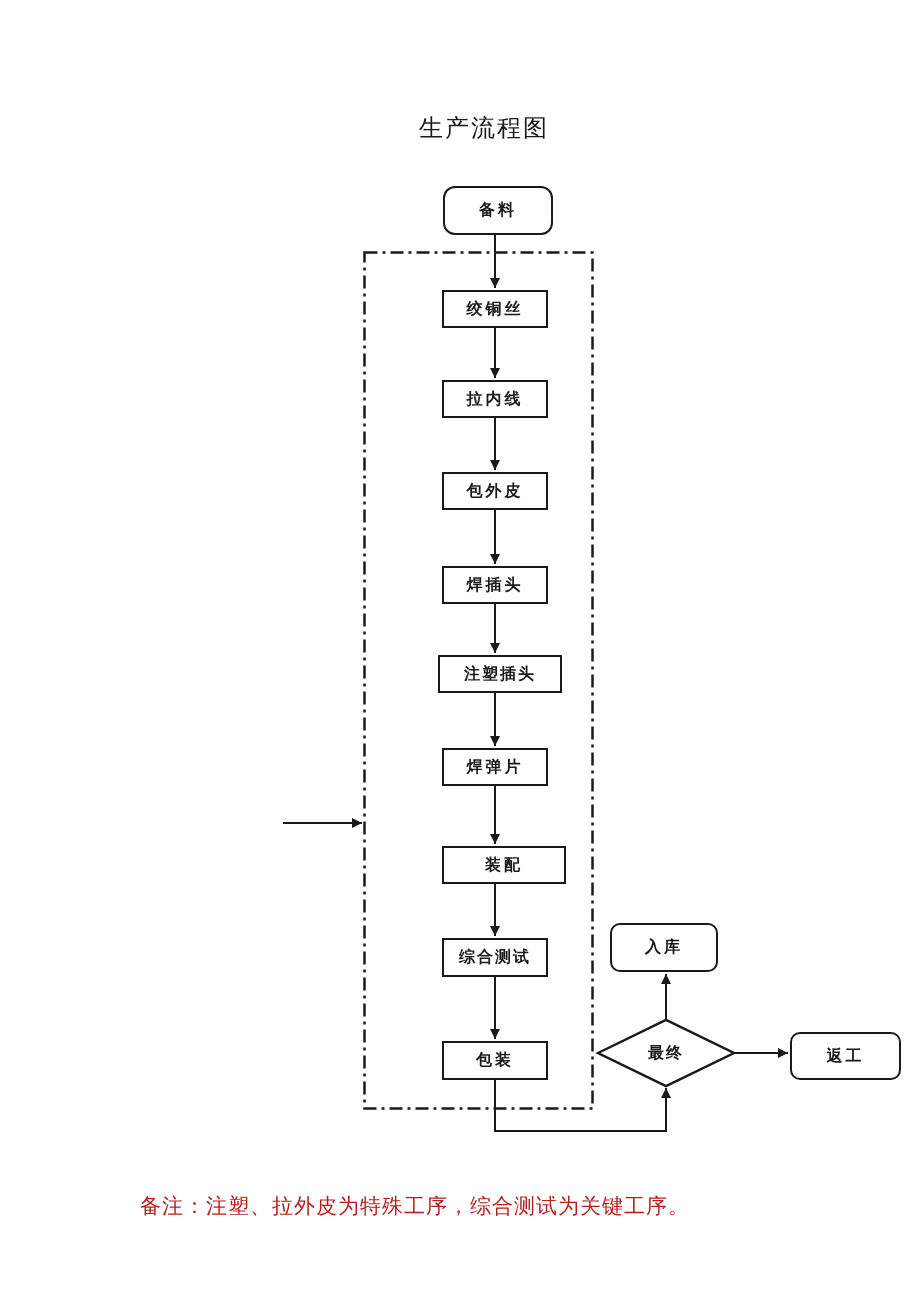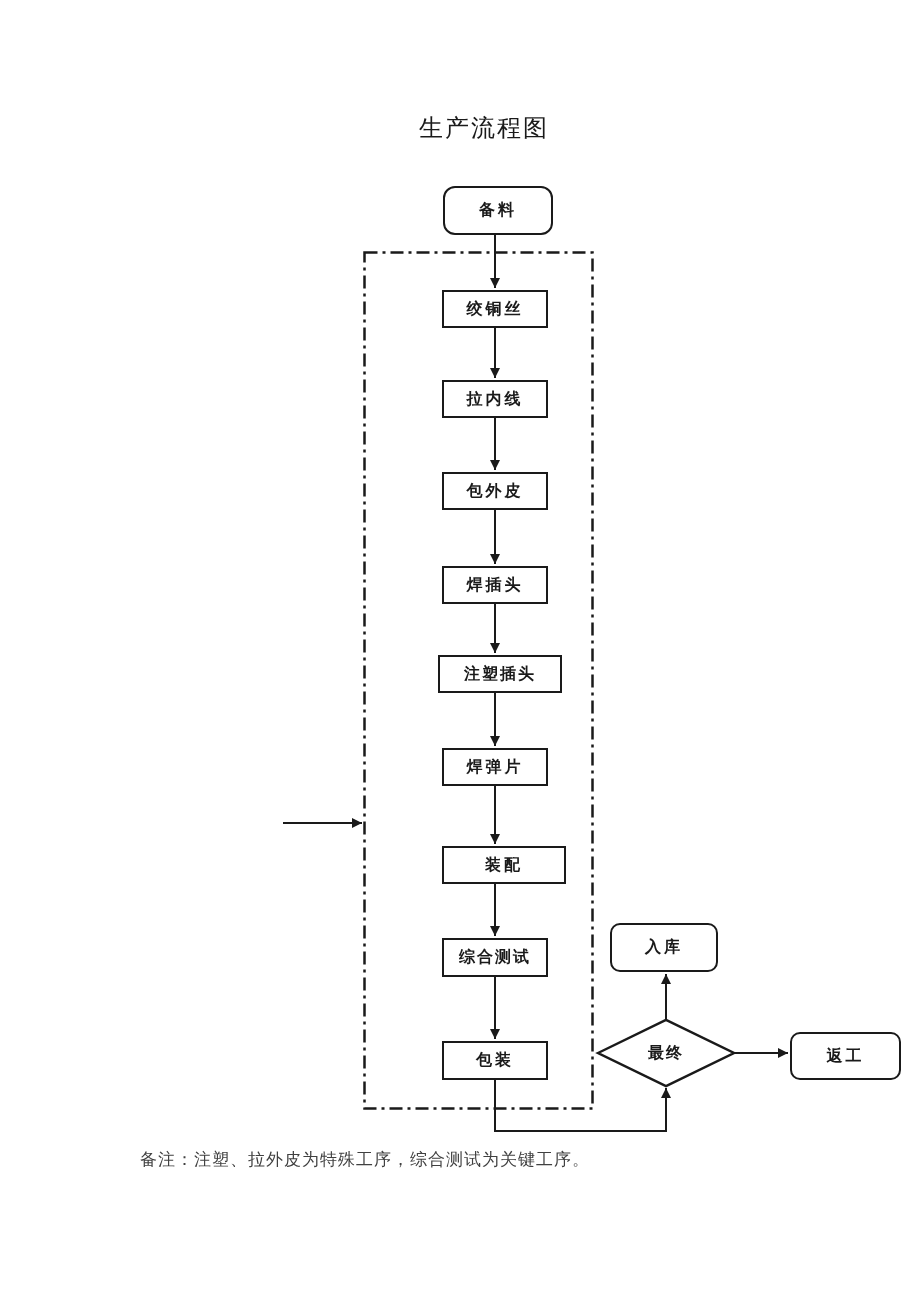"备注：注塑、拉外皮为特殊工序，综合测试为关键工序。" .doc-note { color: #404040 -> #b91c1c; font-size: 17px -> 21px; top: 1148px -> 1192px }
